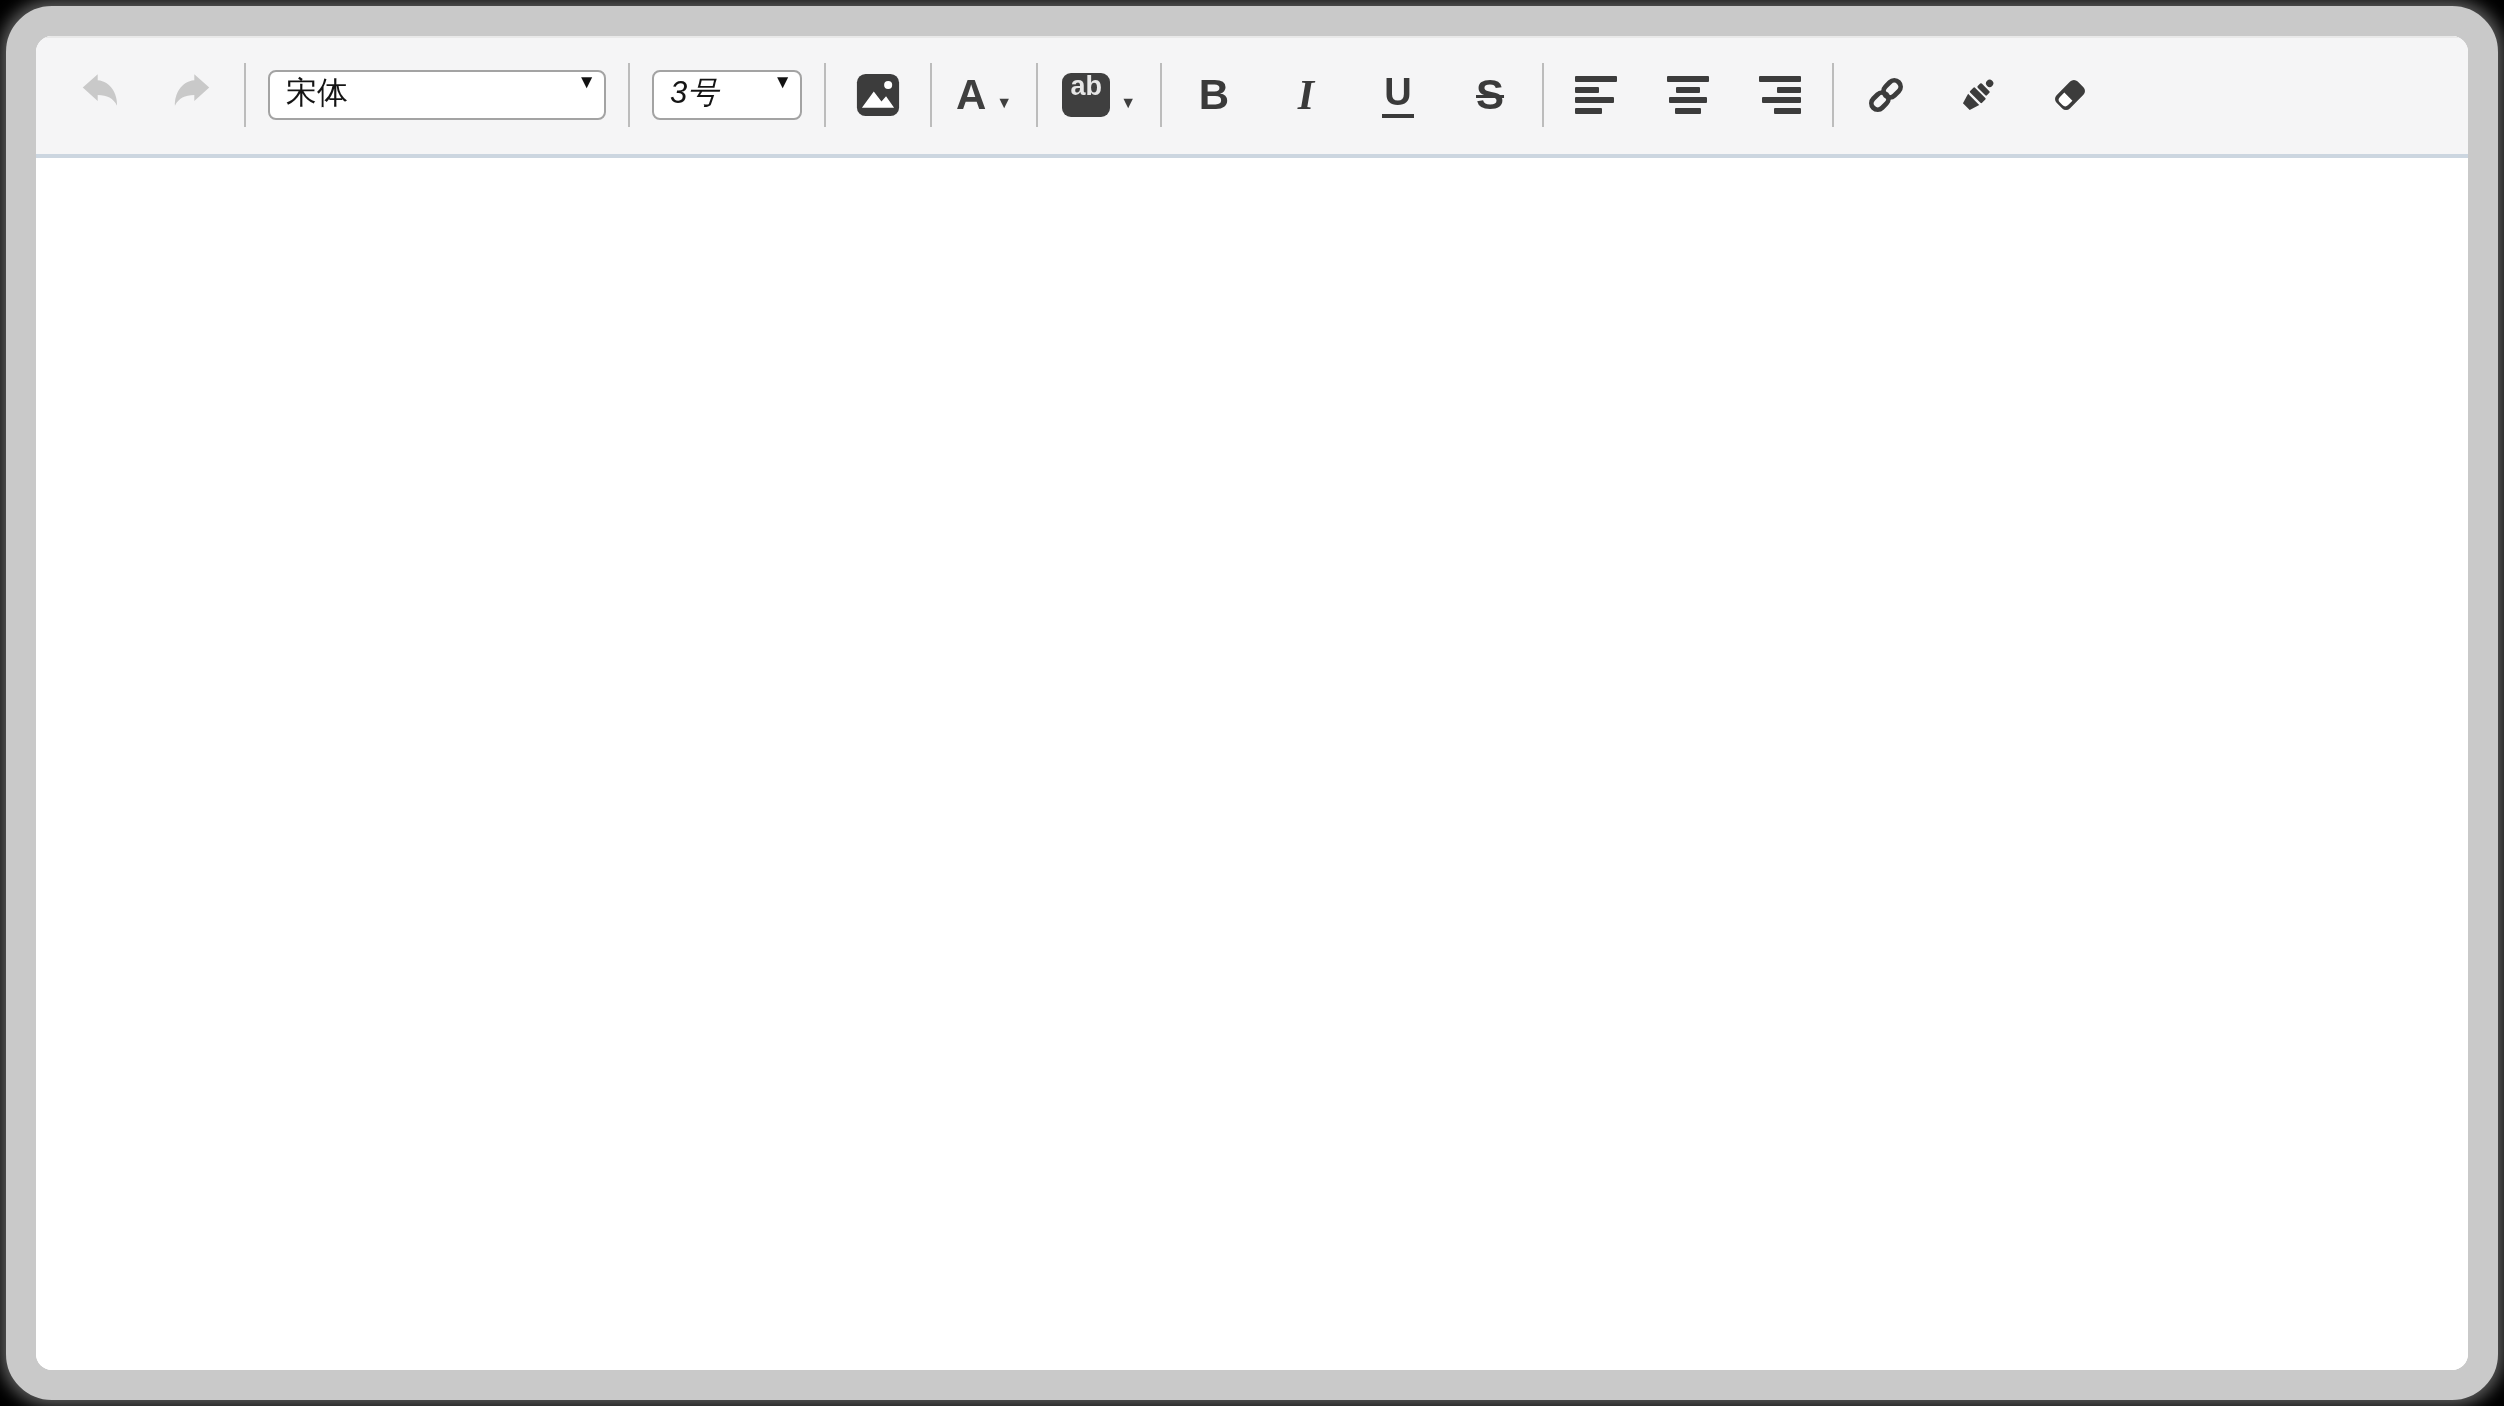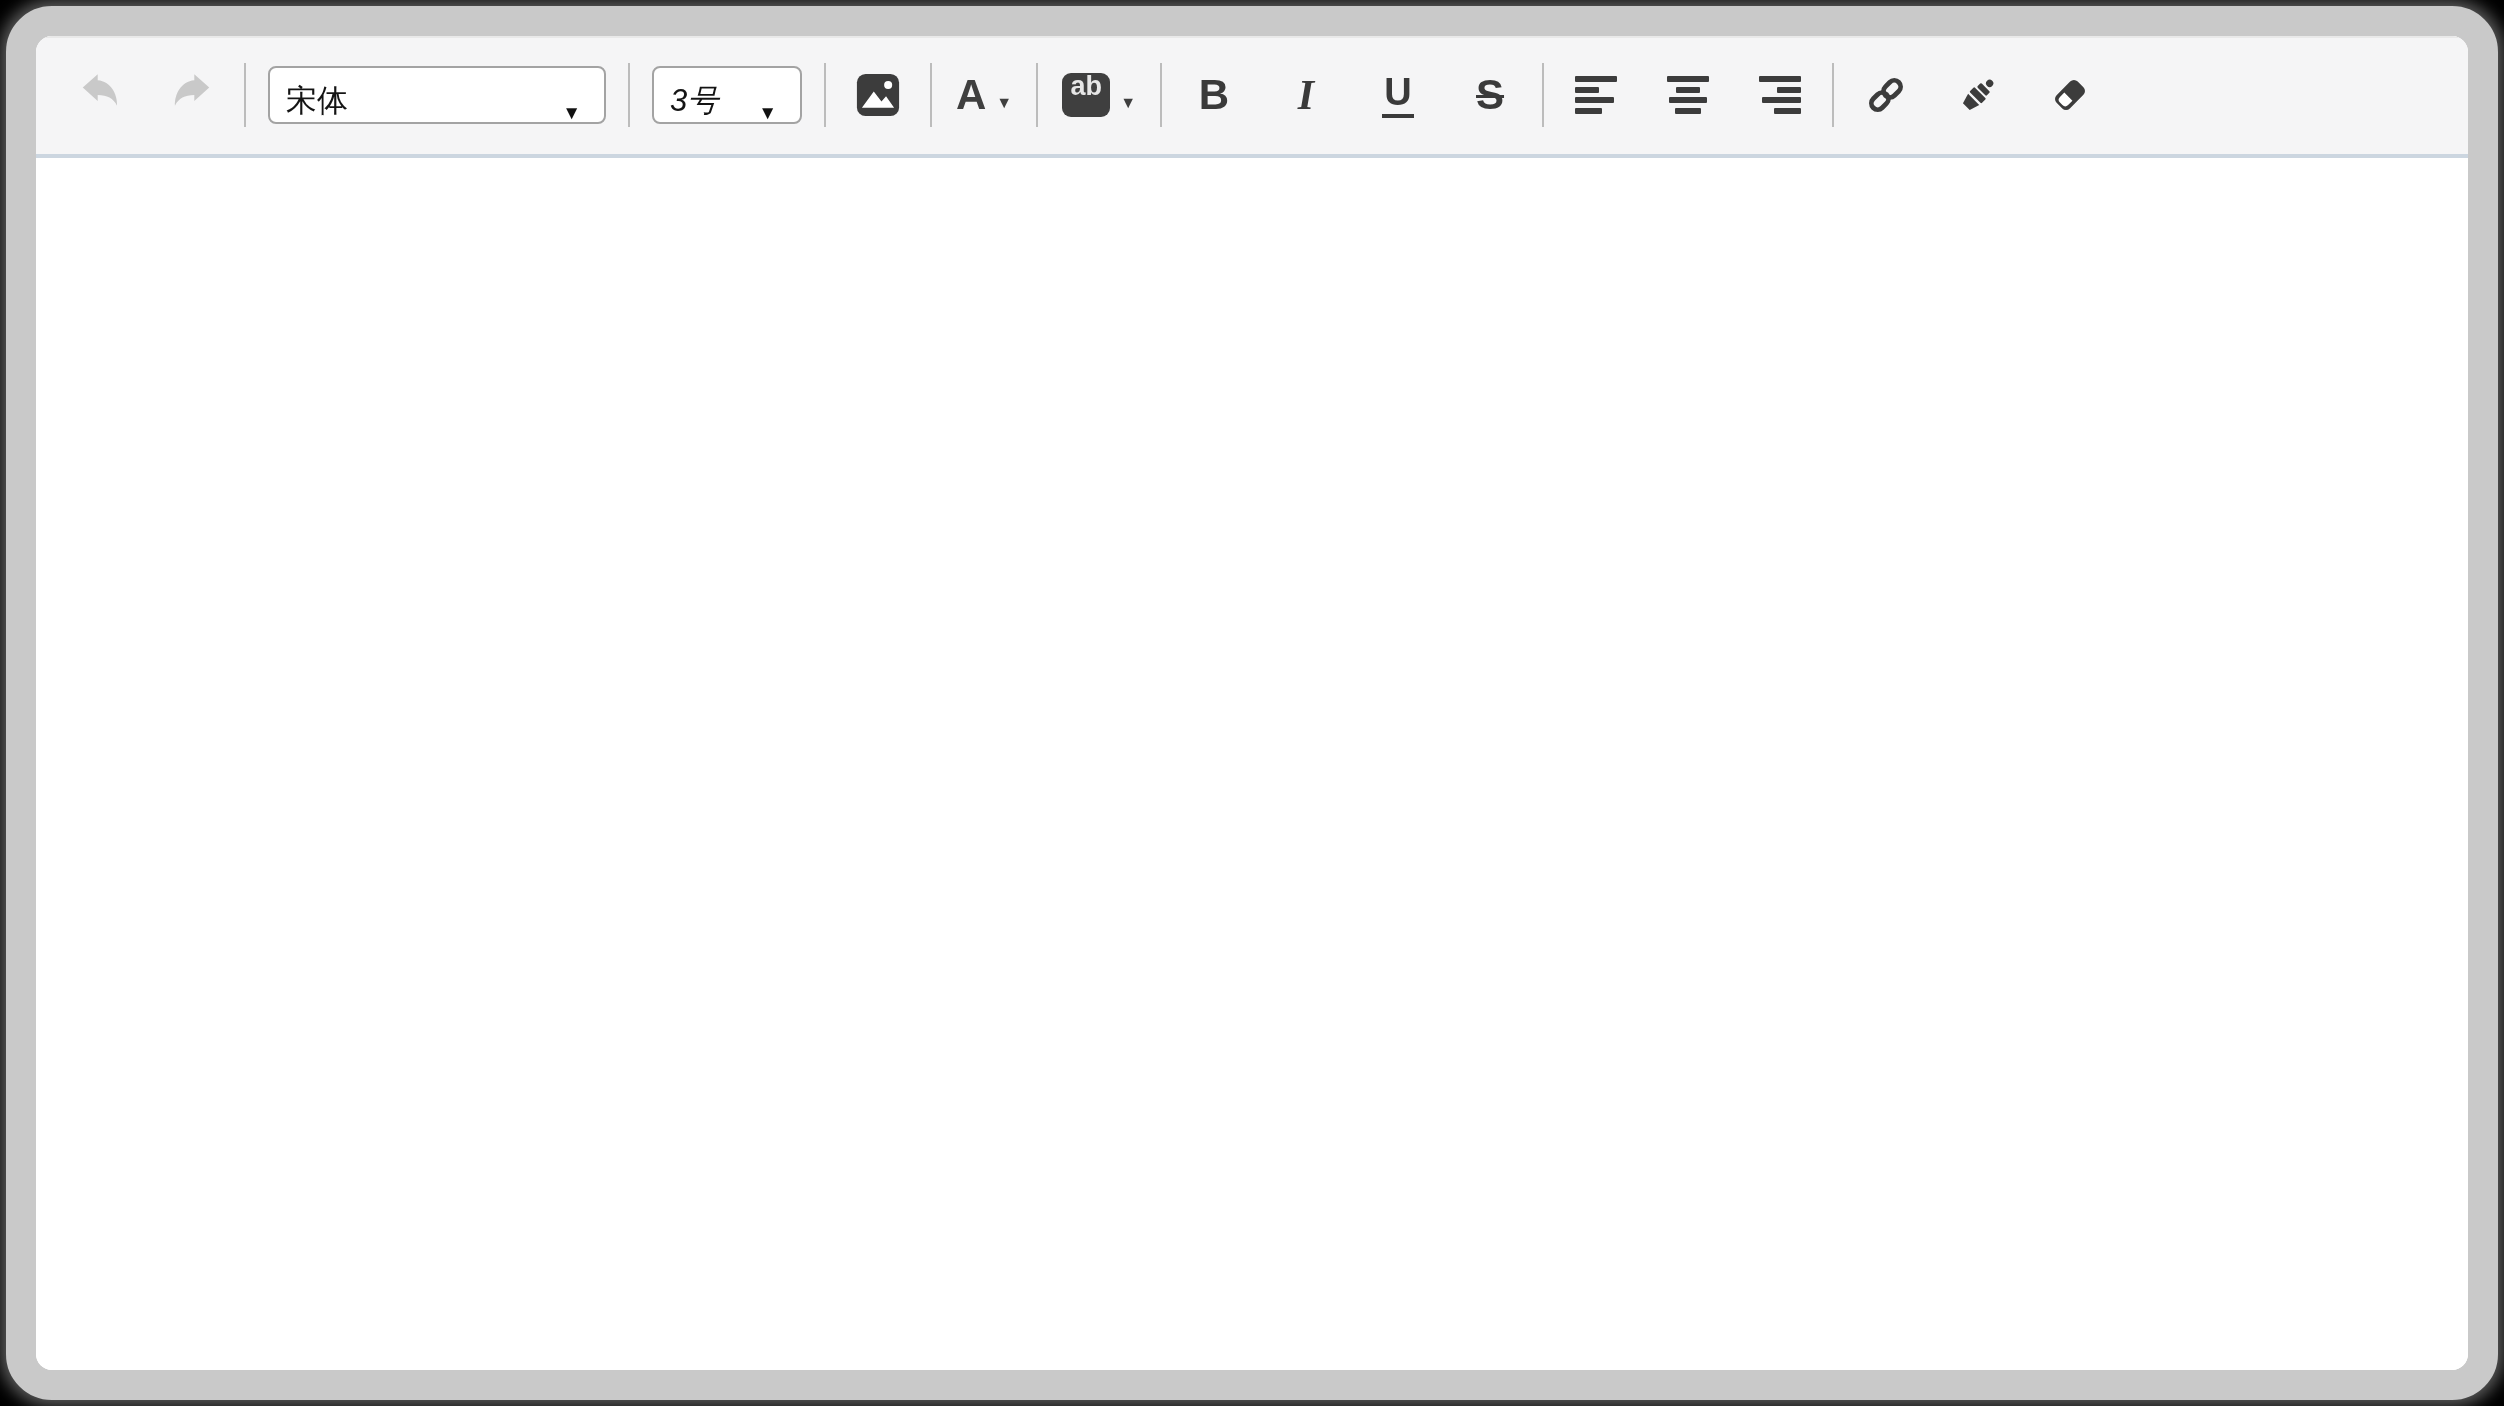"宋体" .tb-select { align-items: flex-end -> flex-start; height: 58px -> 50px; padding: 0 23px 0 16px -> 0 8px 0 16px }
